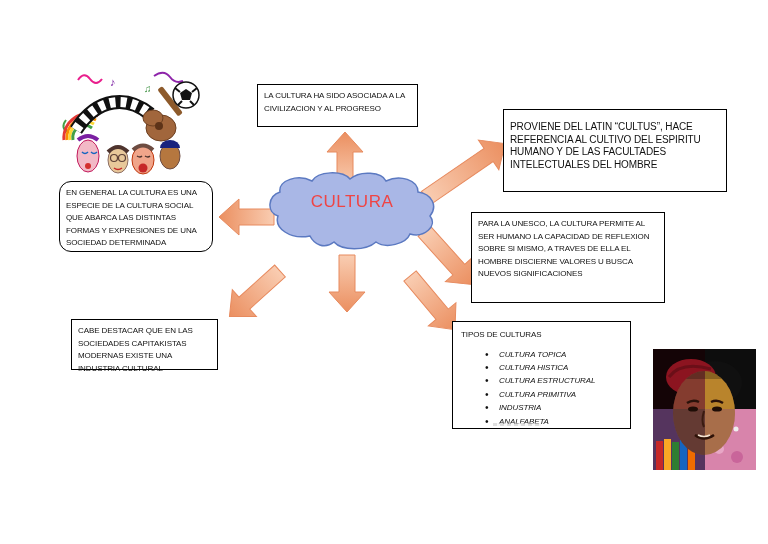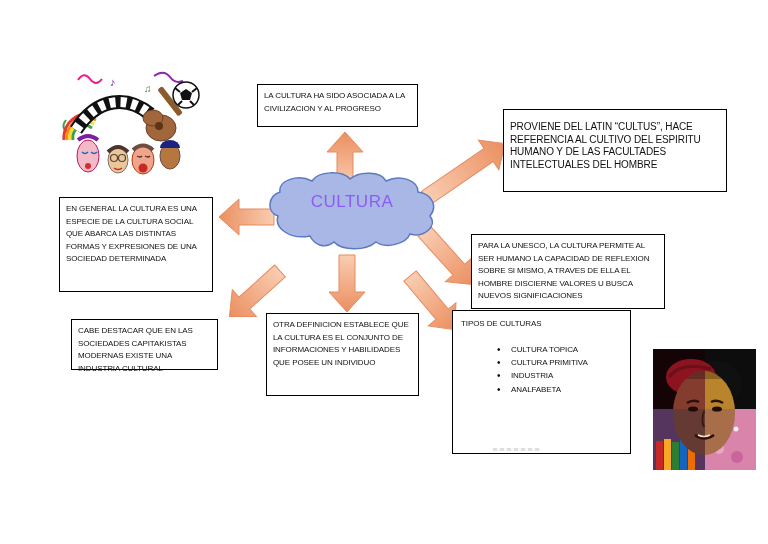"EN GENERAL LA CULTURA ES" #box-general { border-radius: none -> 12px; height: 95px -> 71px; top: 197px -> 181px }
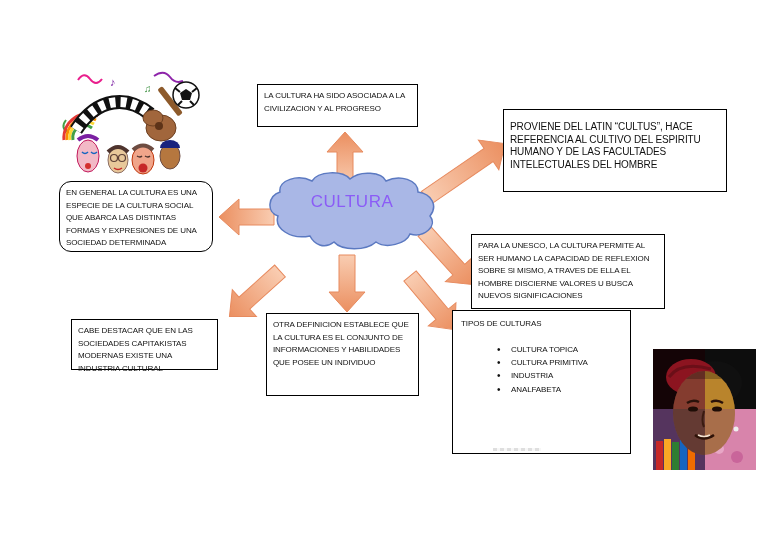"CULTURA" .cloud-label { color: #8b5cf6 -> #ef4444 }
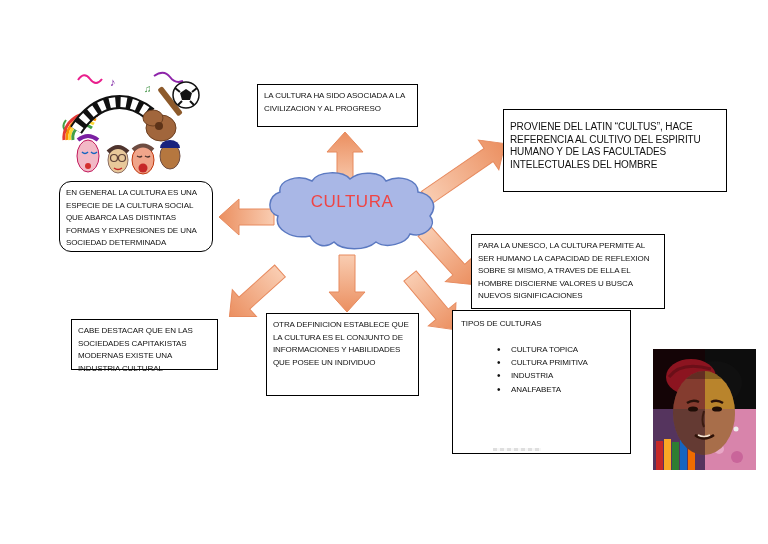"PARA LA UNESCO, LA CULTURA" #box-unesco { height: 75px -> 91px; top: 234px -> 212px }
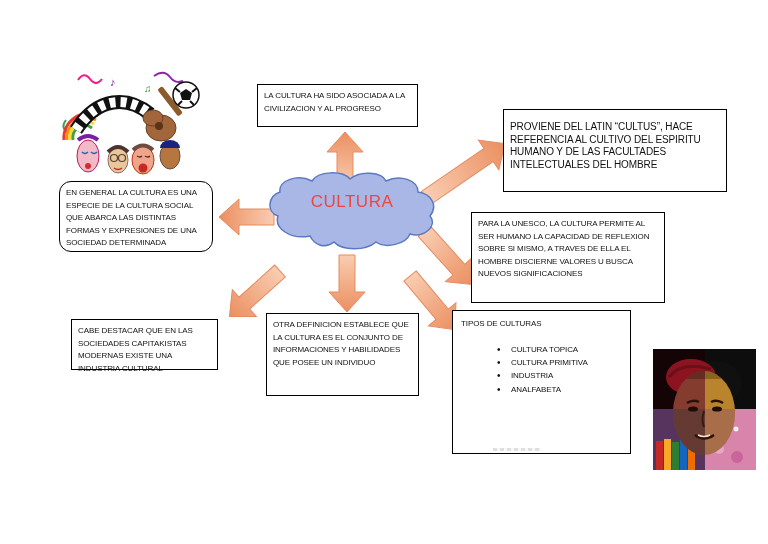"OTRA DEFINICION ESTABLECE QUE LA" div.tbox { html: <div>OTRA DEFINICION ESTABLECE QUE LA CULTURA ES EL CONJUNTO DE INFORMACIONES Y HABILIDADES QUE POSEE UN INDIVIDUO</div> -> none }
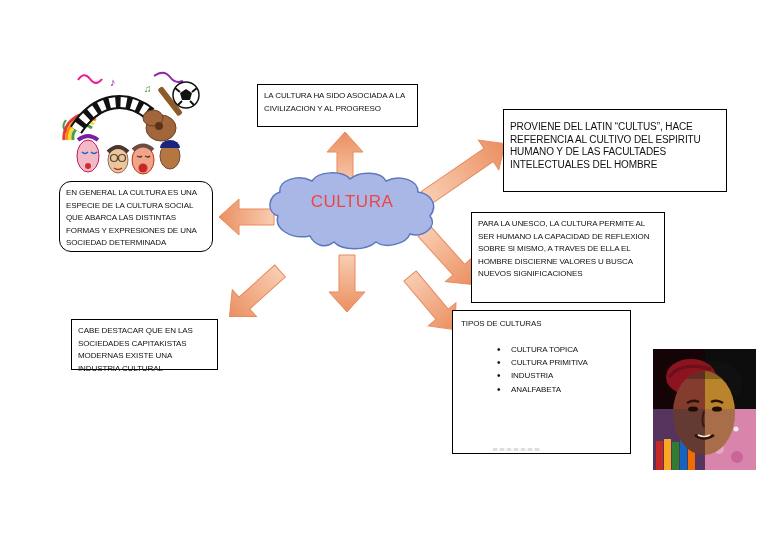"TIPOS DE CULTURAS" #box-tipos { height: 144px -> 108px; top: 310px -> 321px }
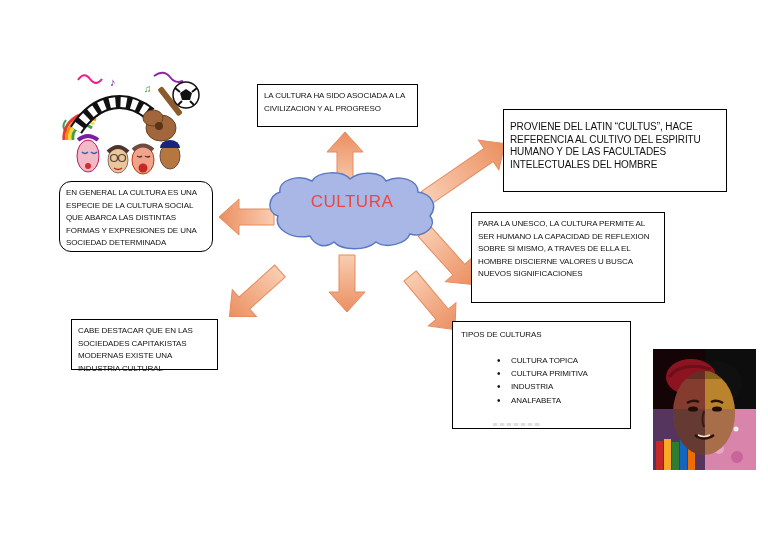"CULTURA TOPICA" #box-tipos ul { font-style: none -> italic; margin: 12px -> 0 }
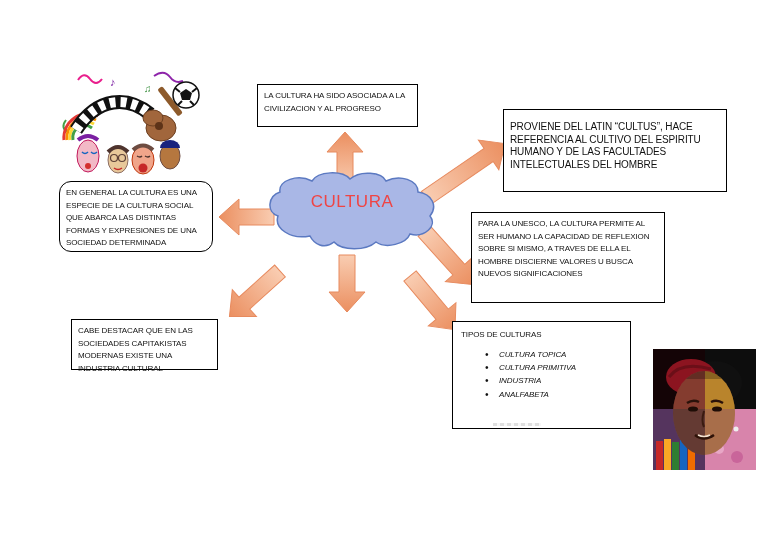"CULTURA HISTICA" li { html: none -> <li>CULTURA HISTICA</li> }
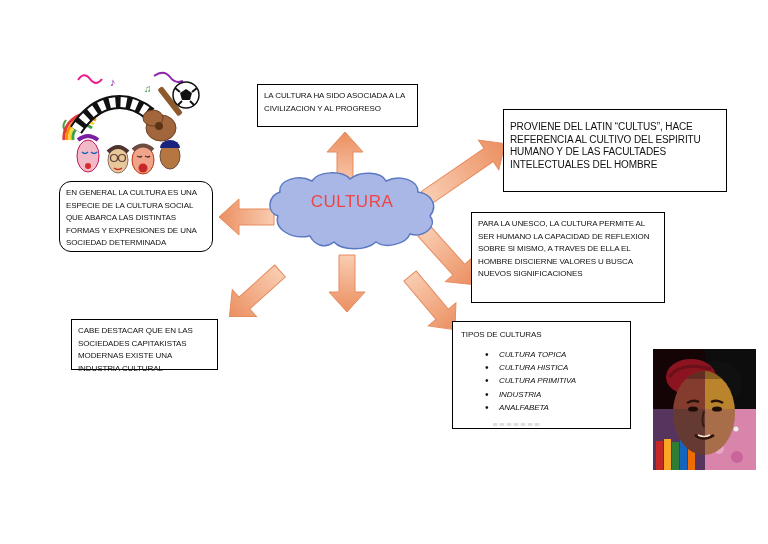"CULTURA ESTRUCTURAL" li { html: none -> <li>CULTURA ESTRUCTURAL</li> }
